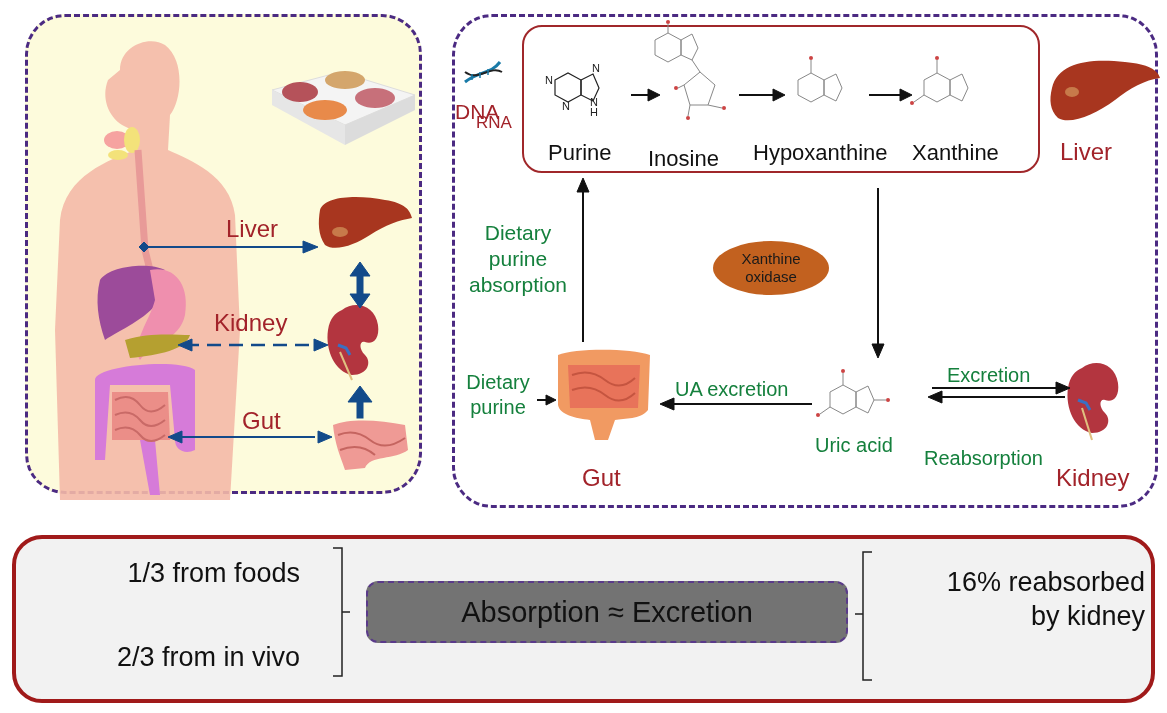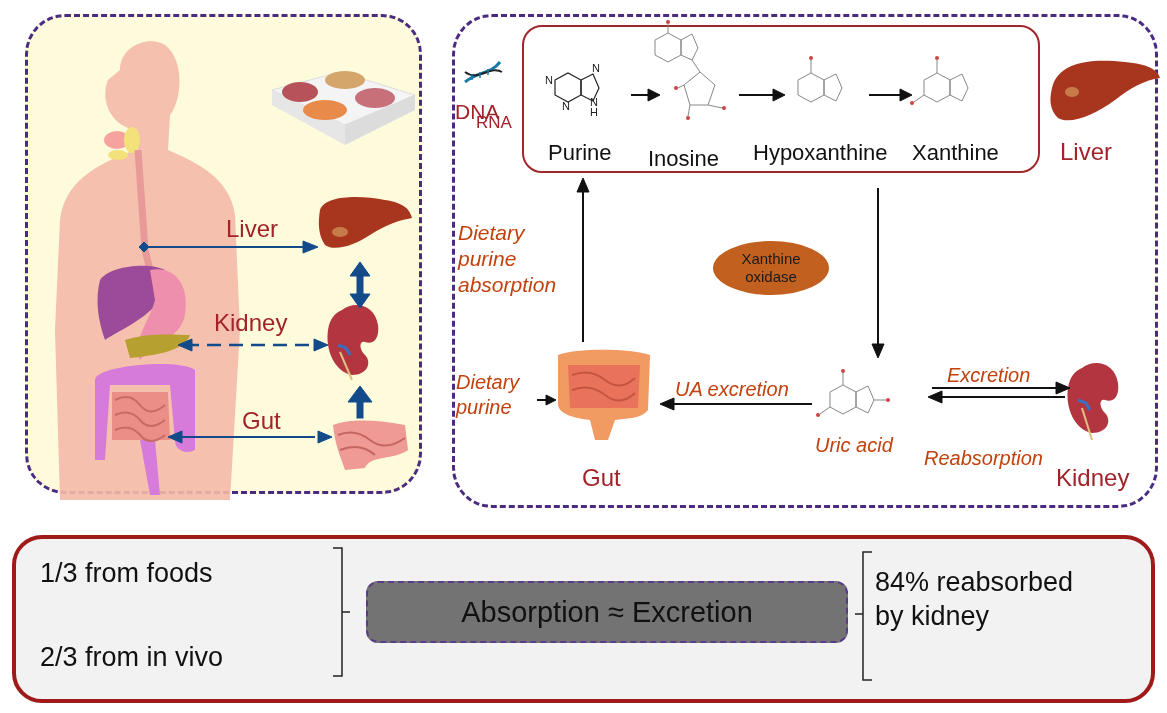"Dietary" .label-black { color: #c2410c -> #15803d; font-style: italic -> none; text-align: left -> center }
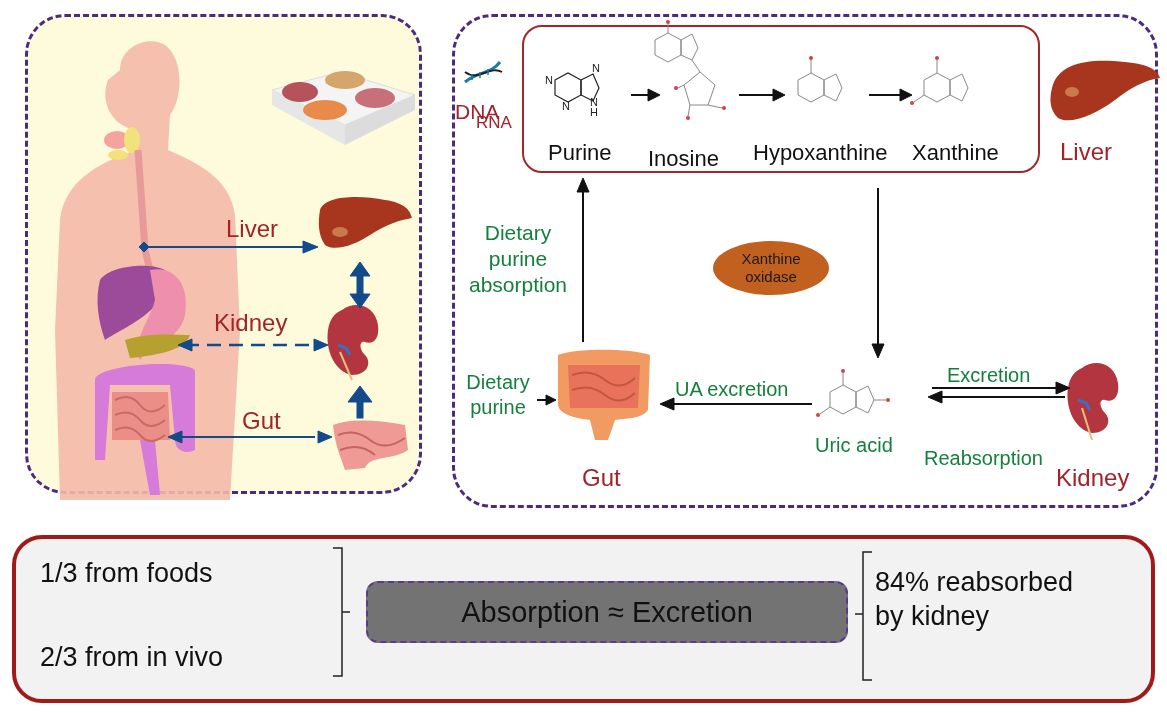"1/3 from foods" .summary-text { text-align: left -> right }
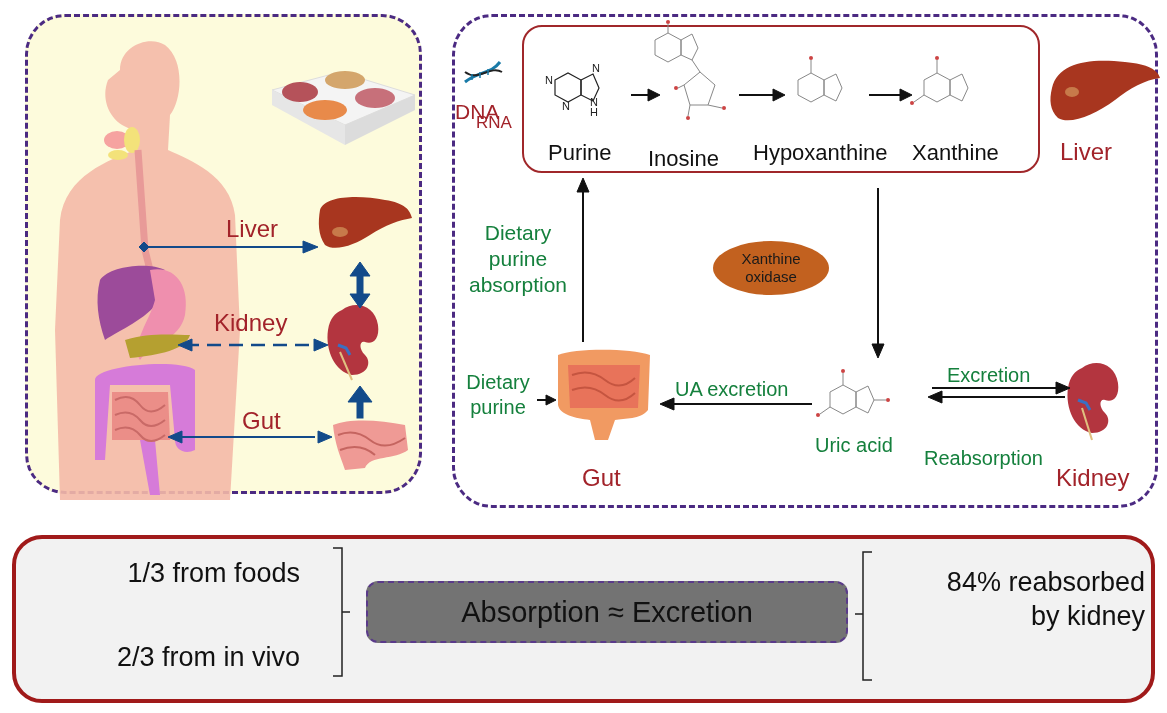"84% reabsorbed" div { text: 84% -> 16% }
